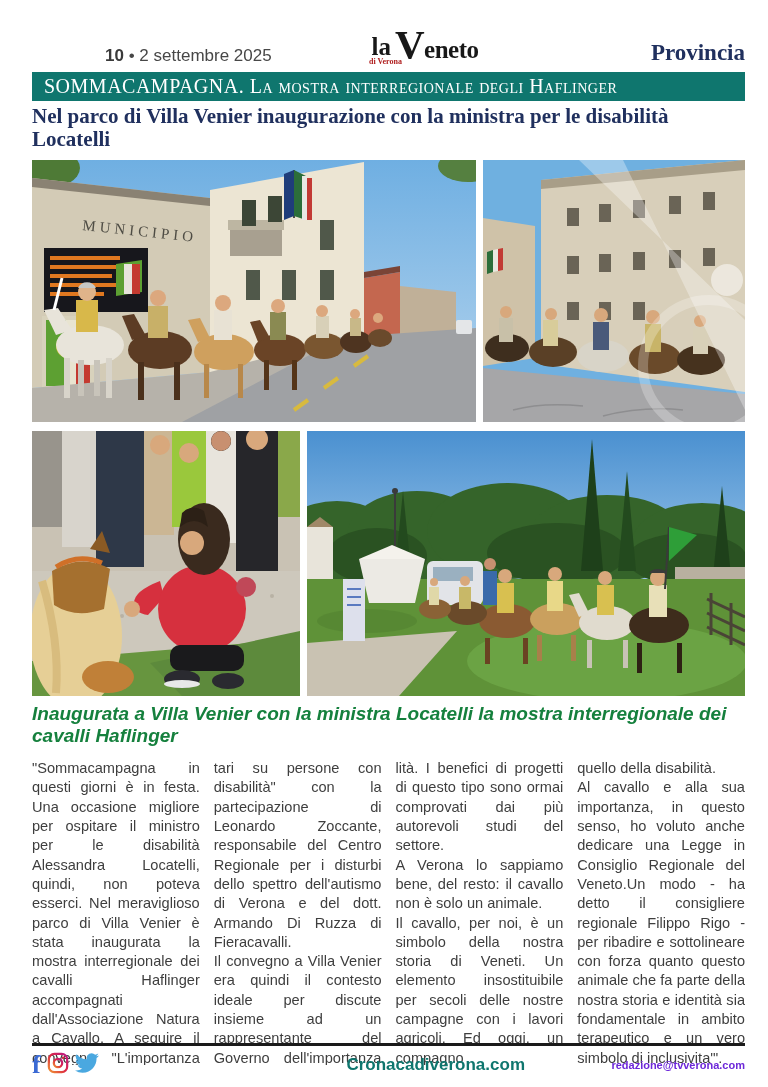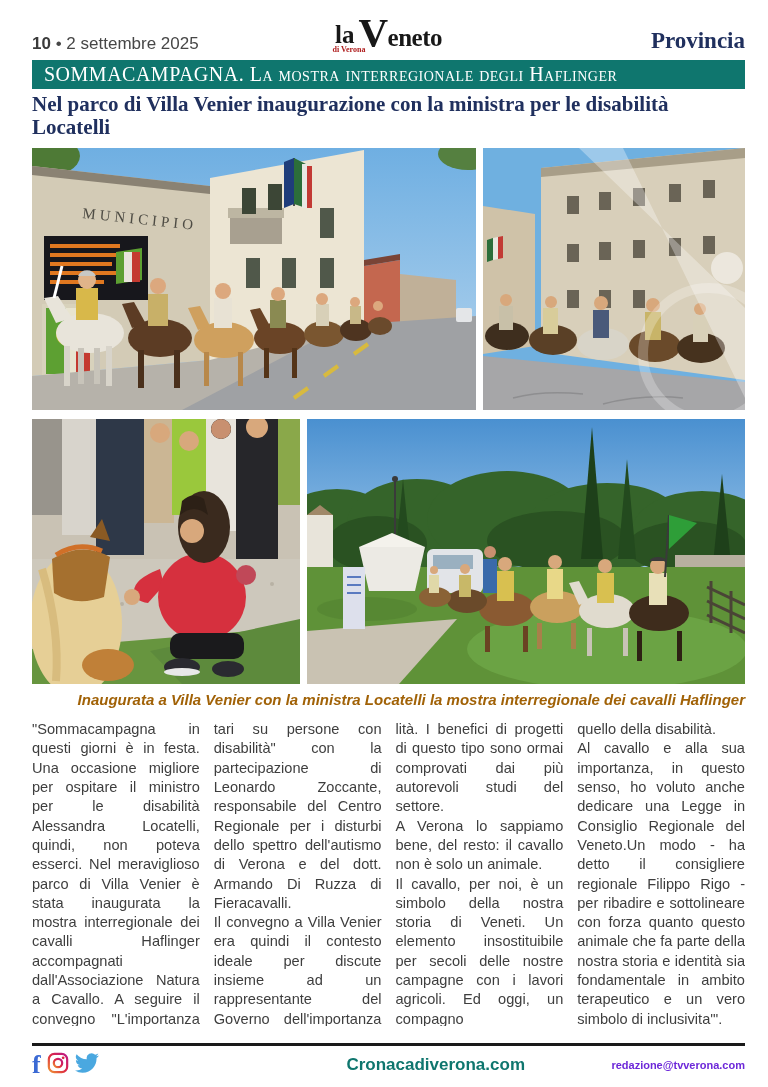"10 • 2 settembre 2025" .header { justify-content: space-between -> flex-end; padding-top: 8px -> 20px }
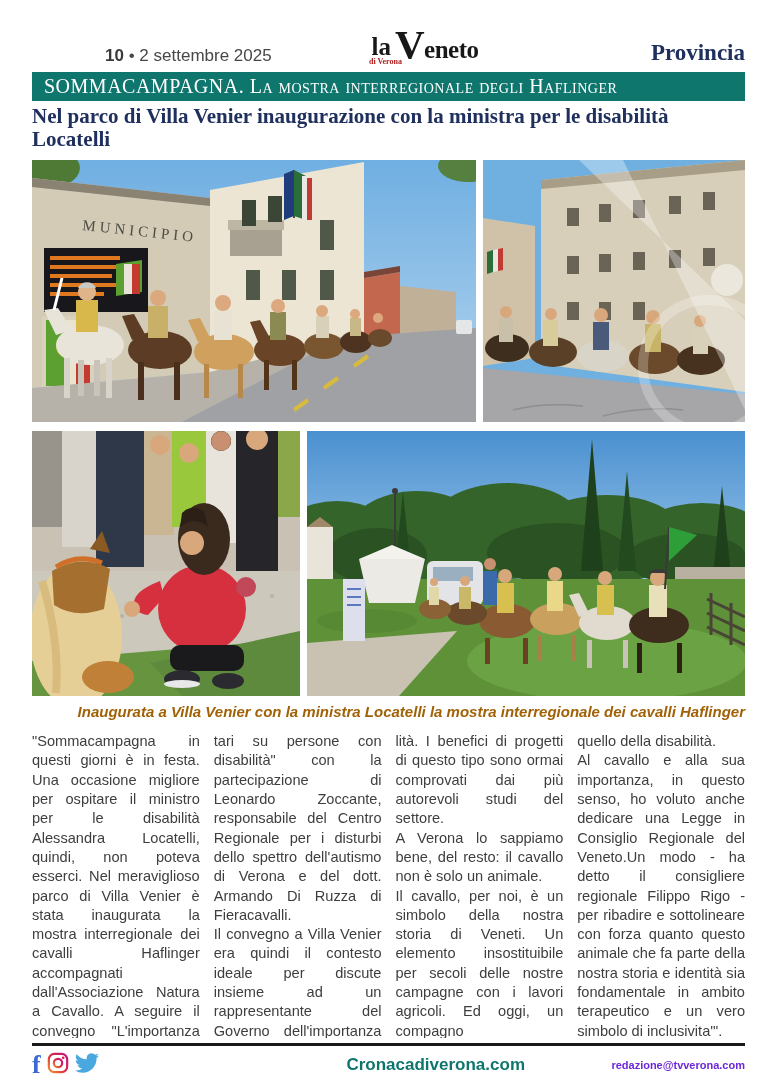"Inaugurata a Villa Venier con" .caption { color: #a16207 -> #15803d; font-size: 15px -> 19px; text-align: right -> left }
